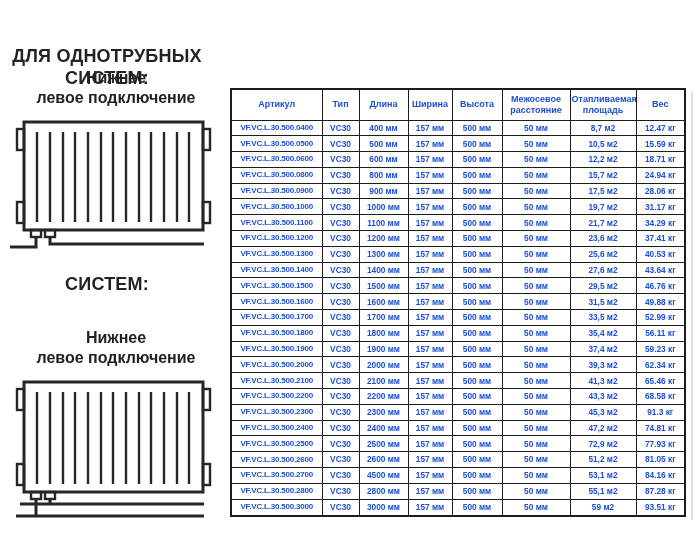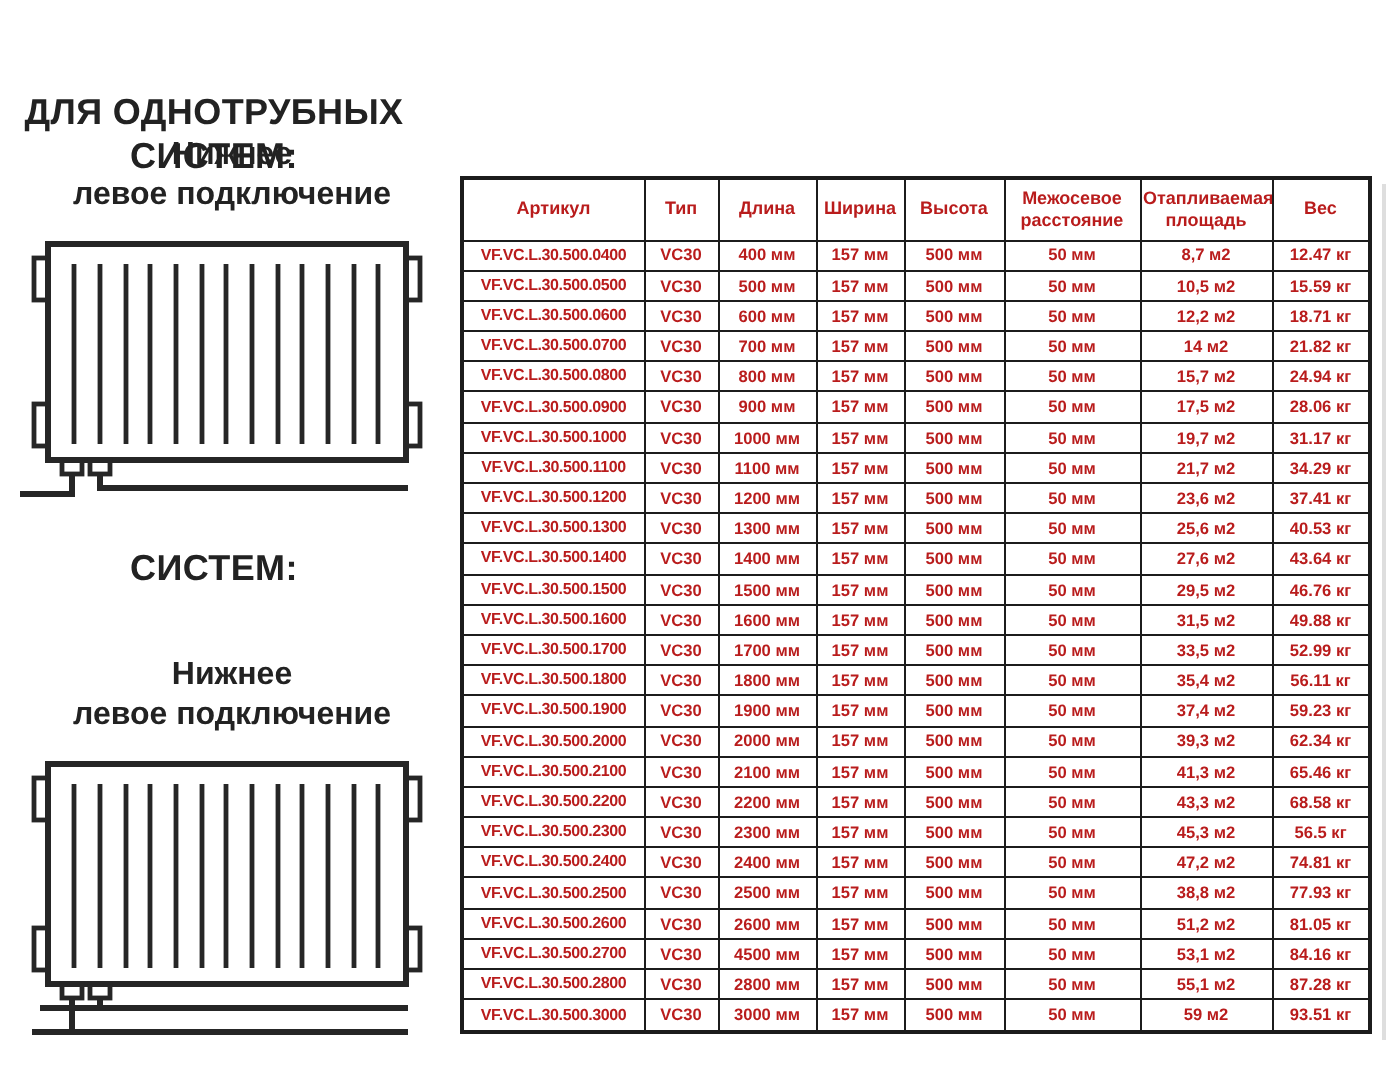"Артикул" .spec-table { color: #b91c1c -> #1d4ed8 }
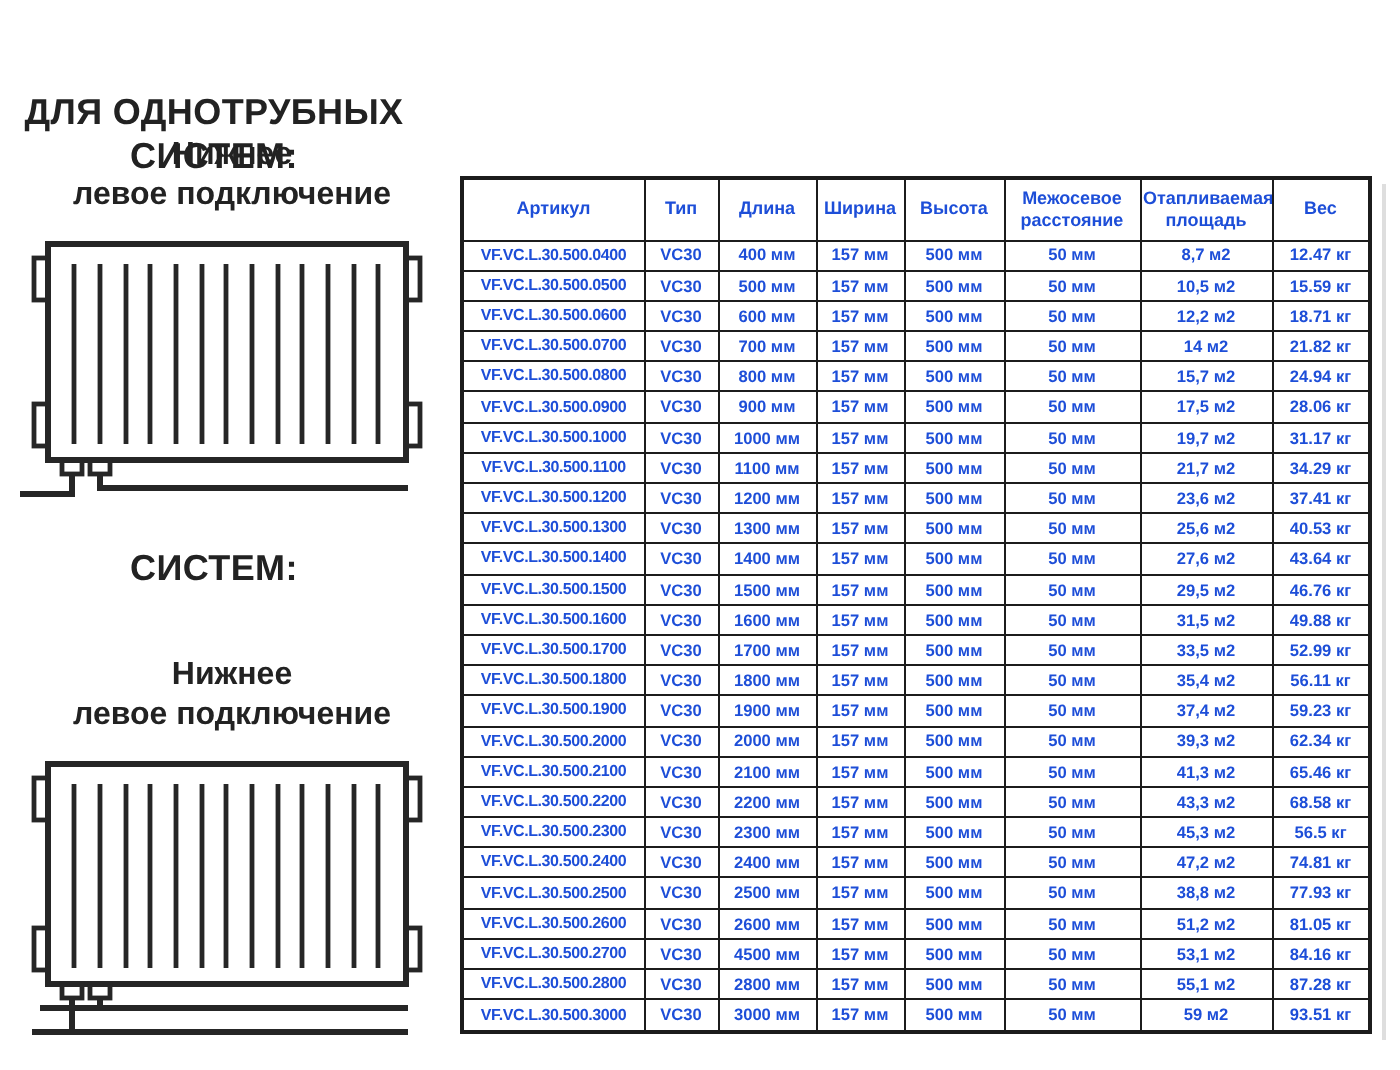"VF.VC.L.30.500.0700" tr { html: <tr> <td>VF.VC.L.30.500.0700</td> <td>VC30</td> <td>700 мм</td> <td>157 мм</td> <td>500 мм</td> <td>50 мм</td> <td>14 м2</td> <td>21.82 кг</td> </tr> -> none }
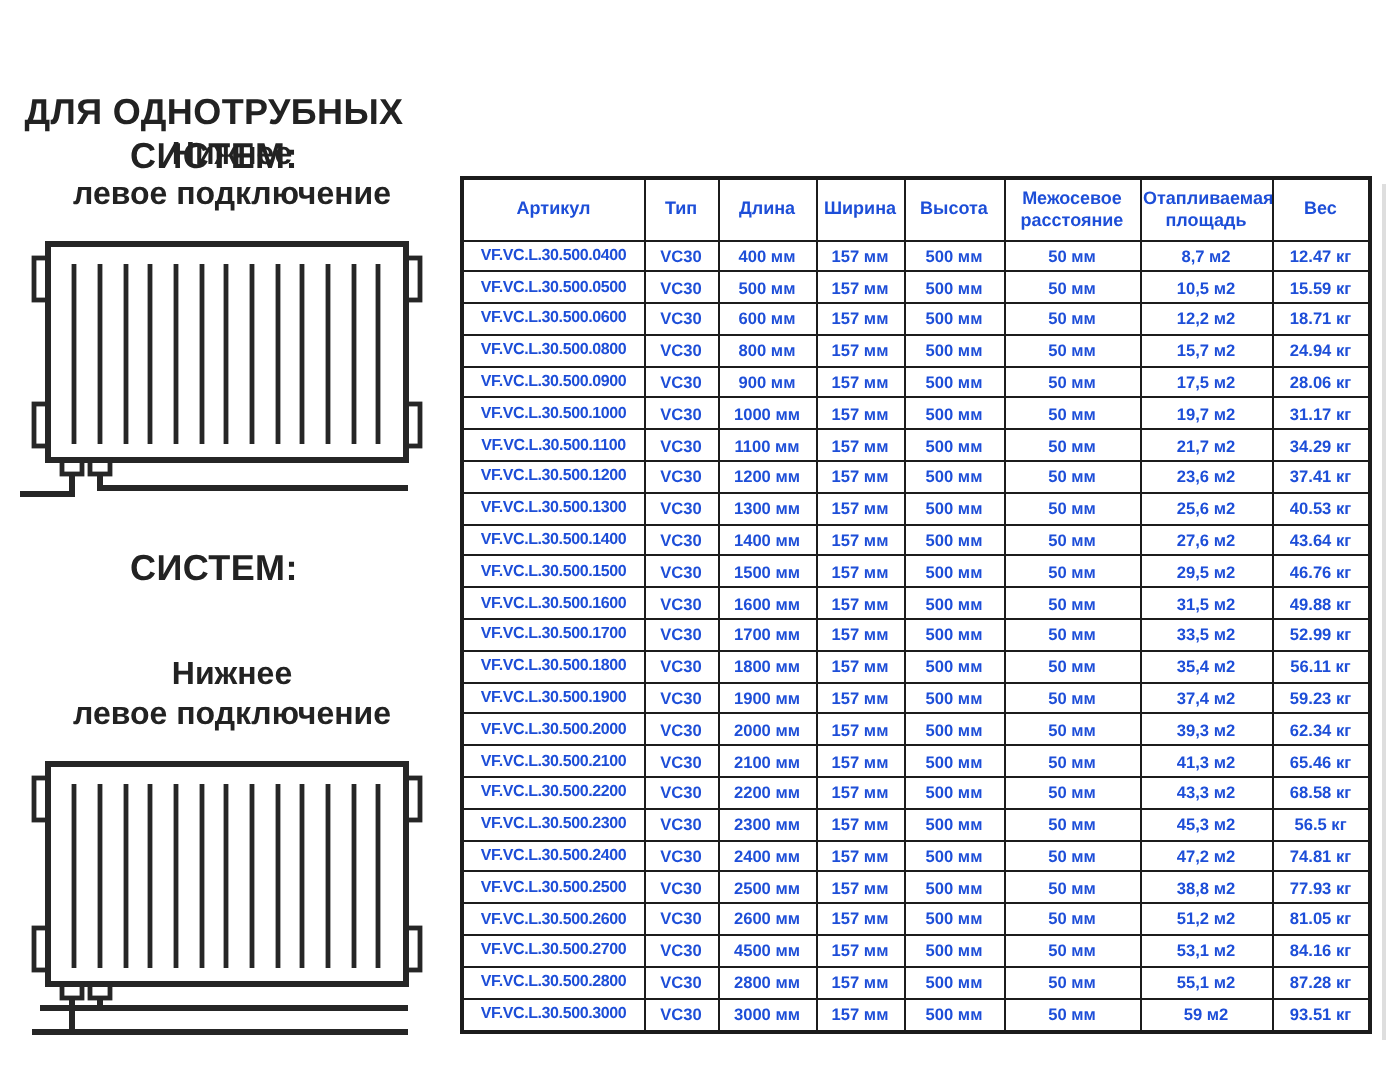"56.5 кг" td { text: 56.5 -> 91.3 }
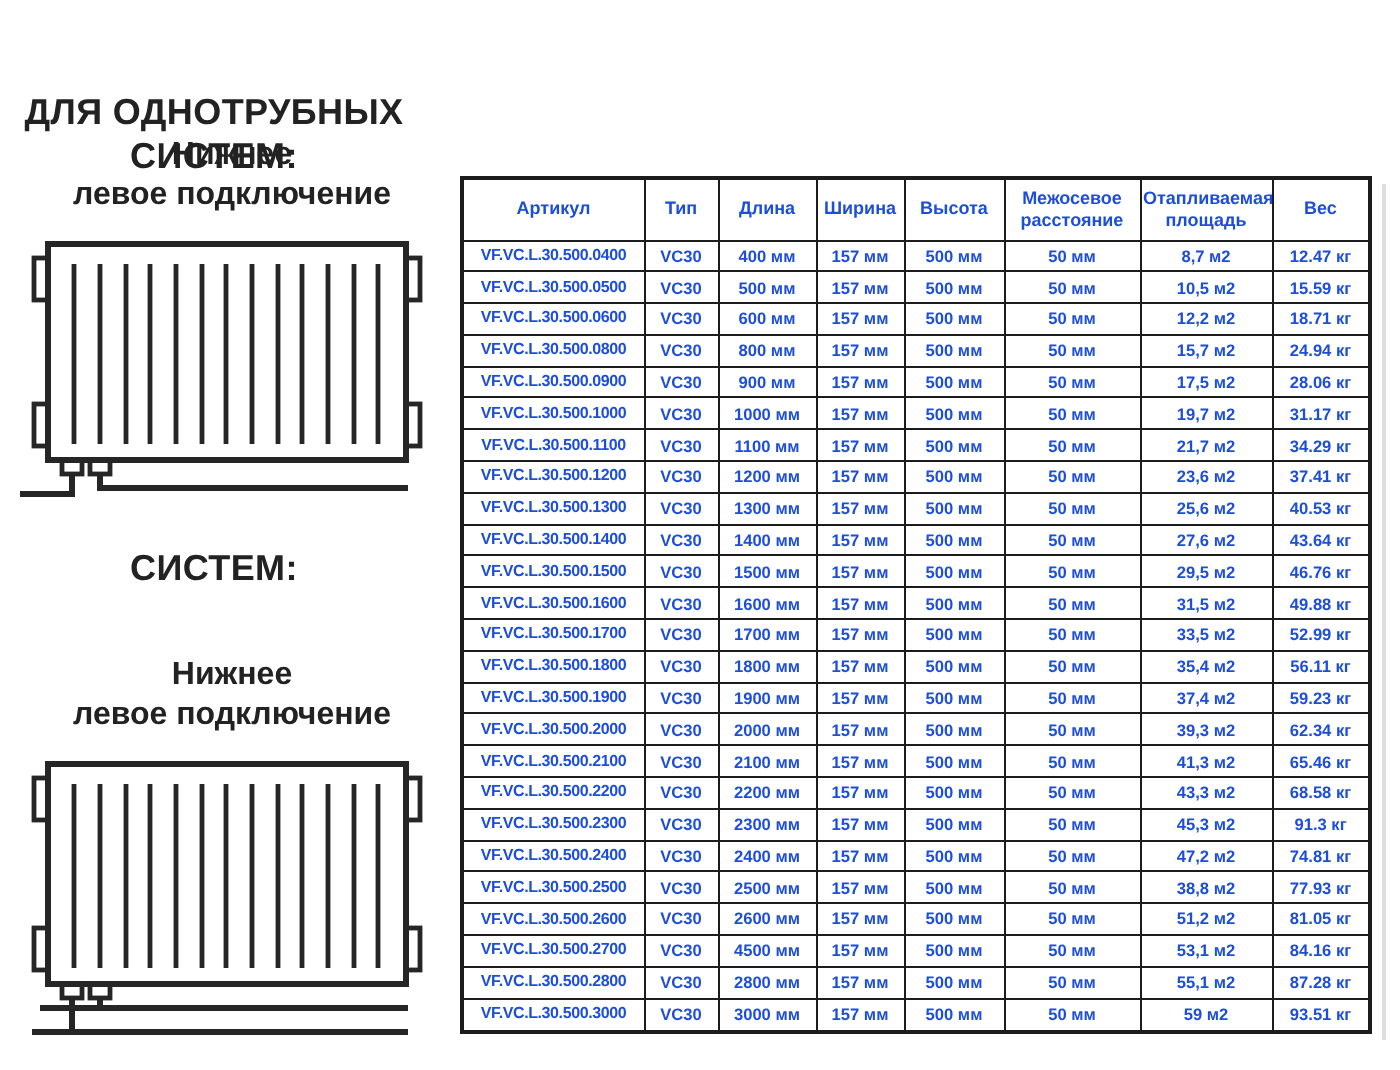"38,8 м2" td { text: 38,8 -> 72,9 }
